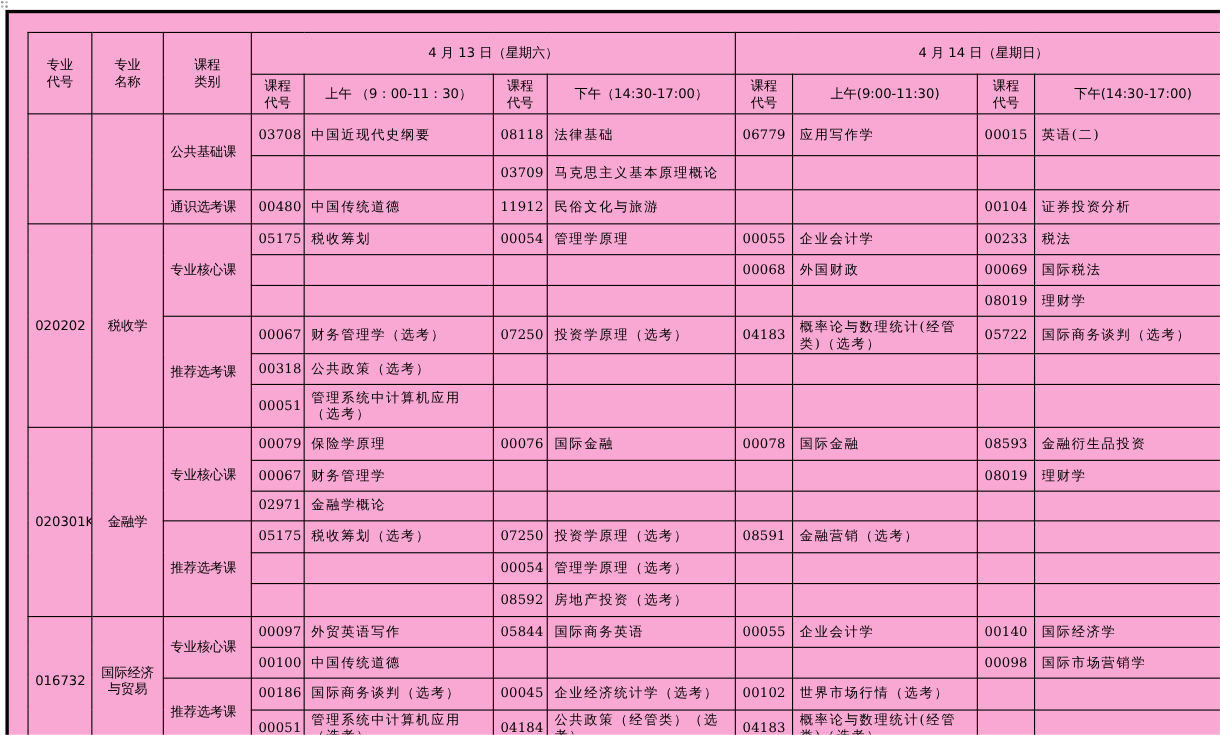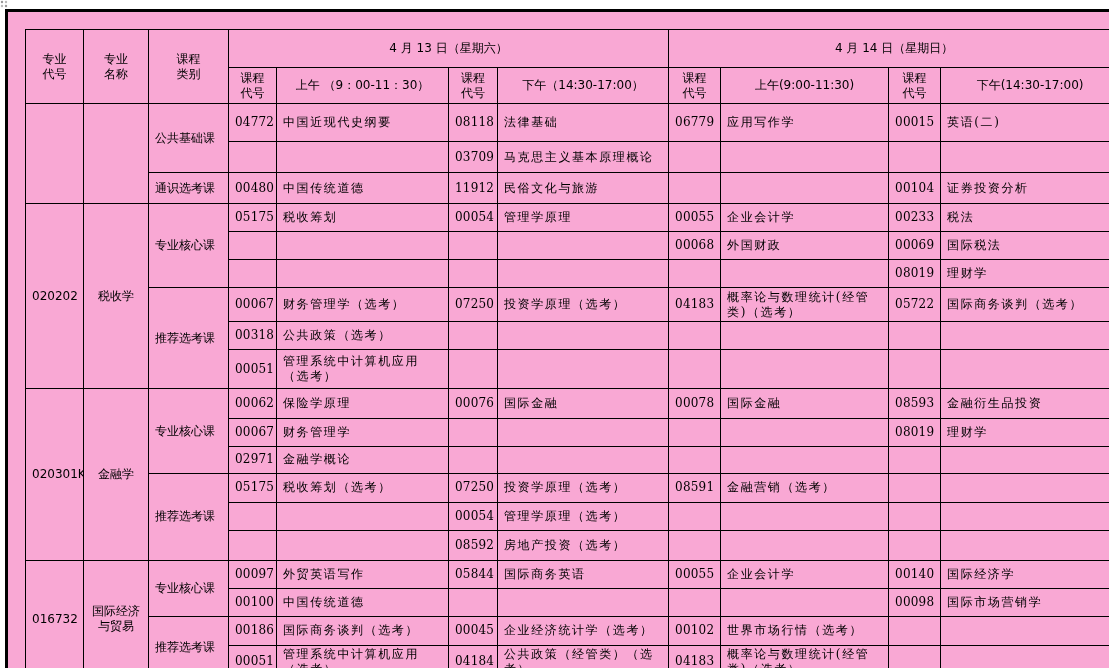"04772" td.code { text: 04772 -> 03708 }
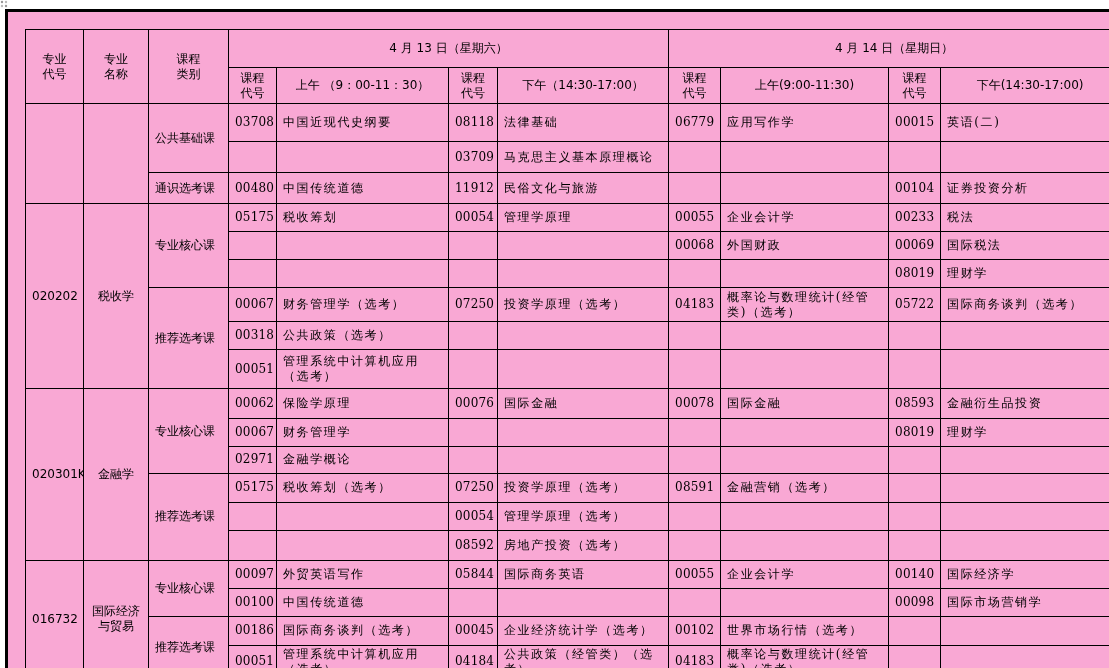"00062" td.code { text: 00062 -> 00079 }
